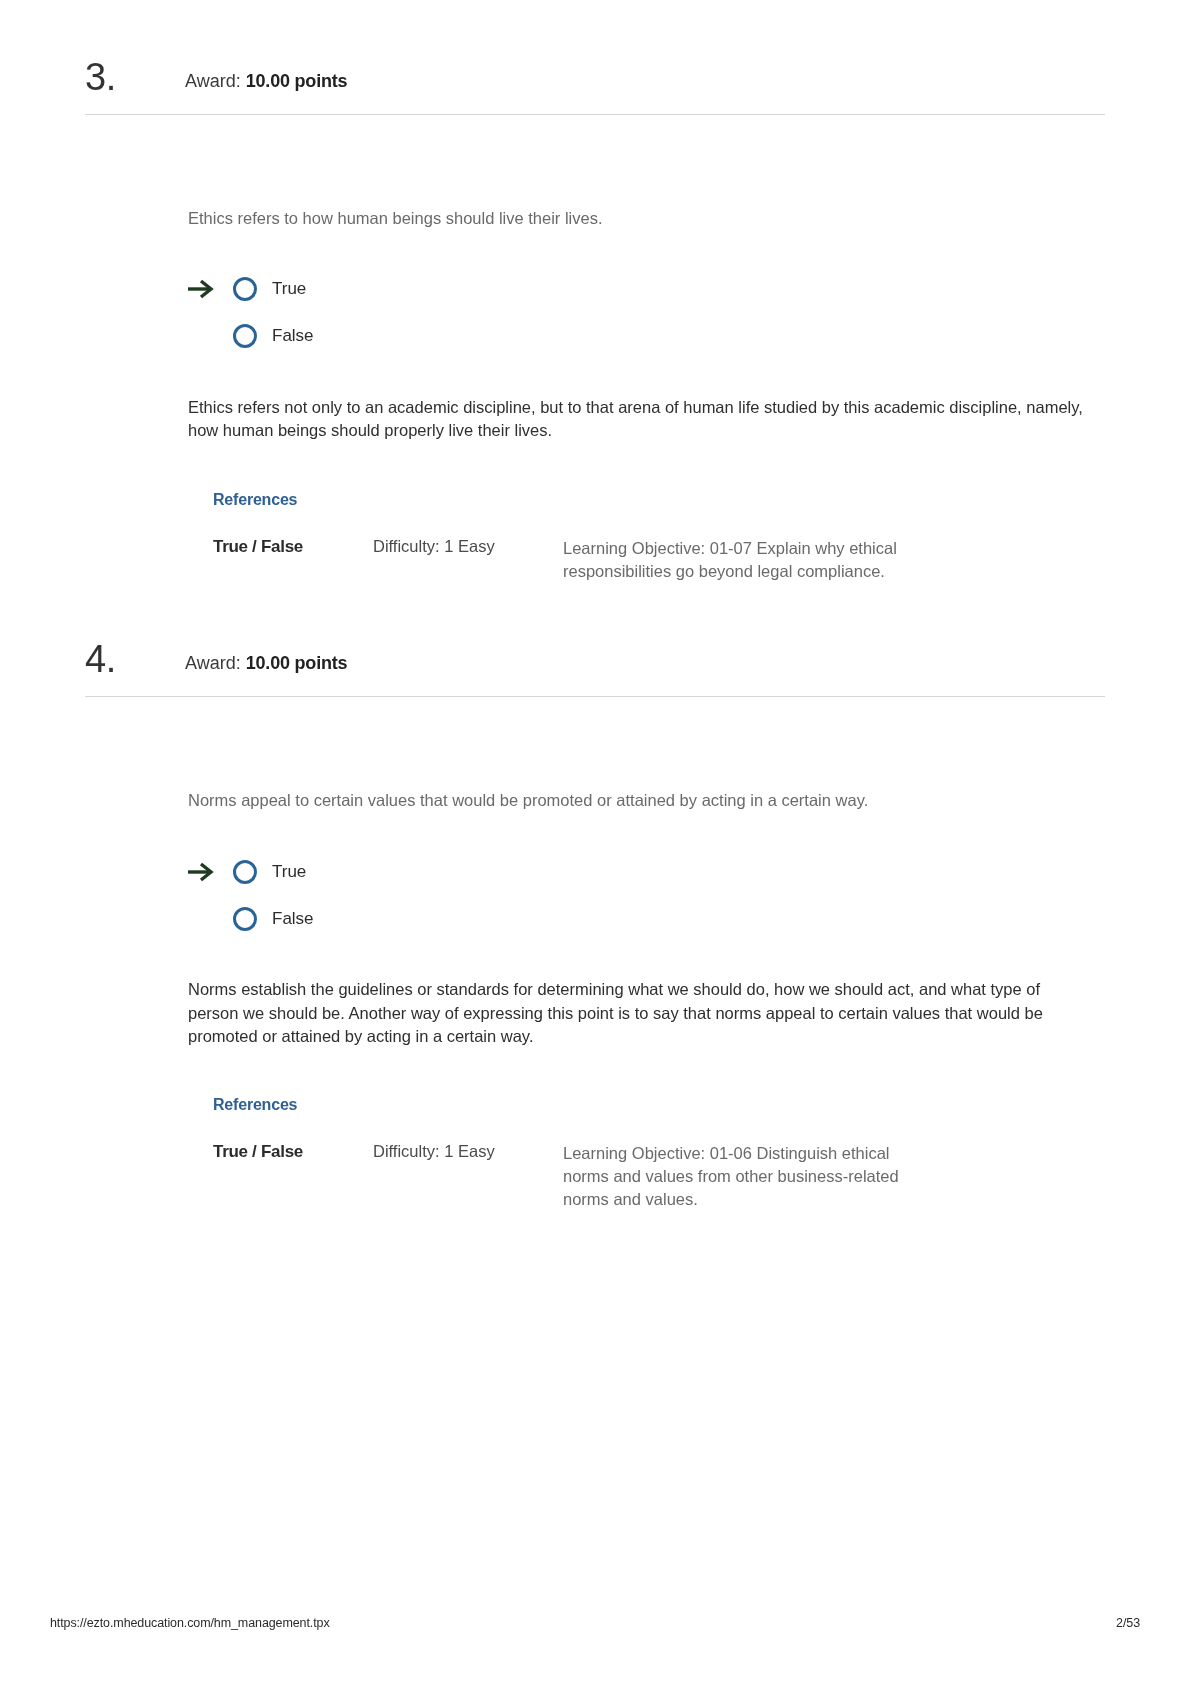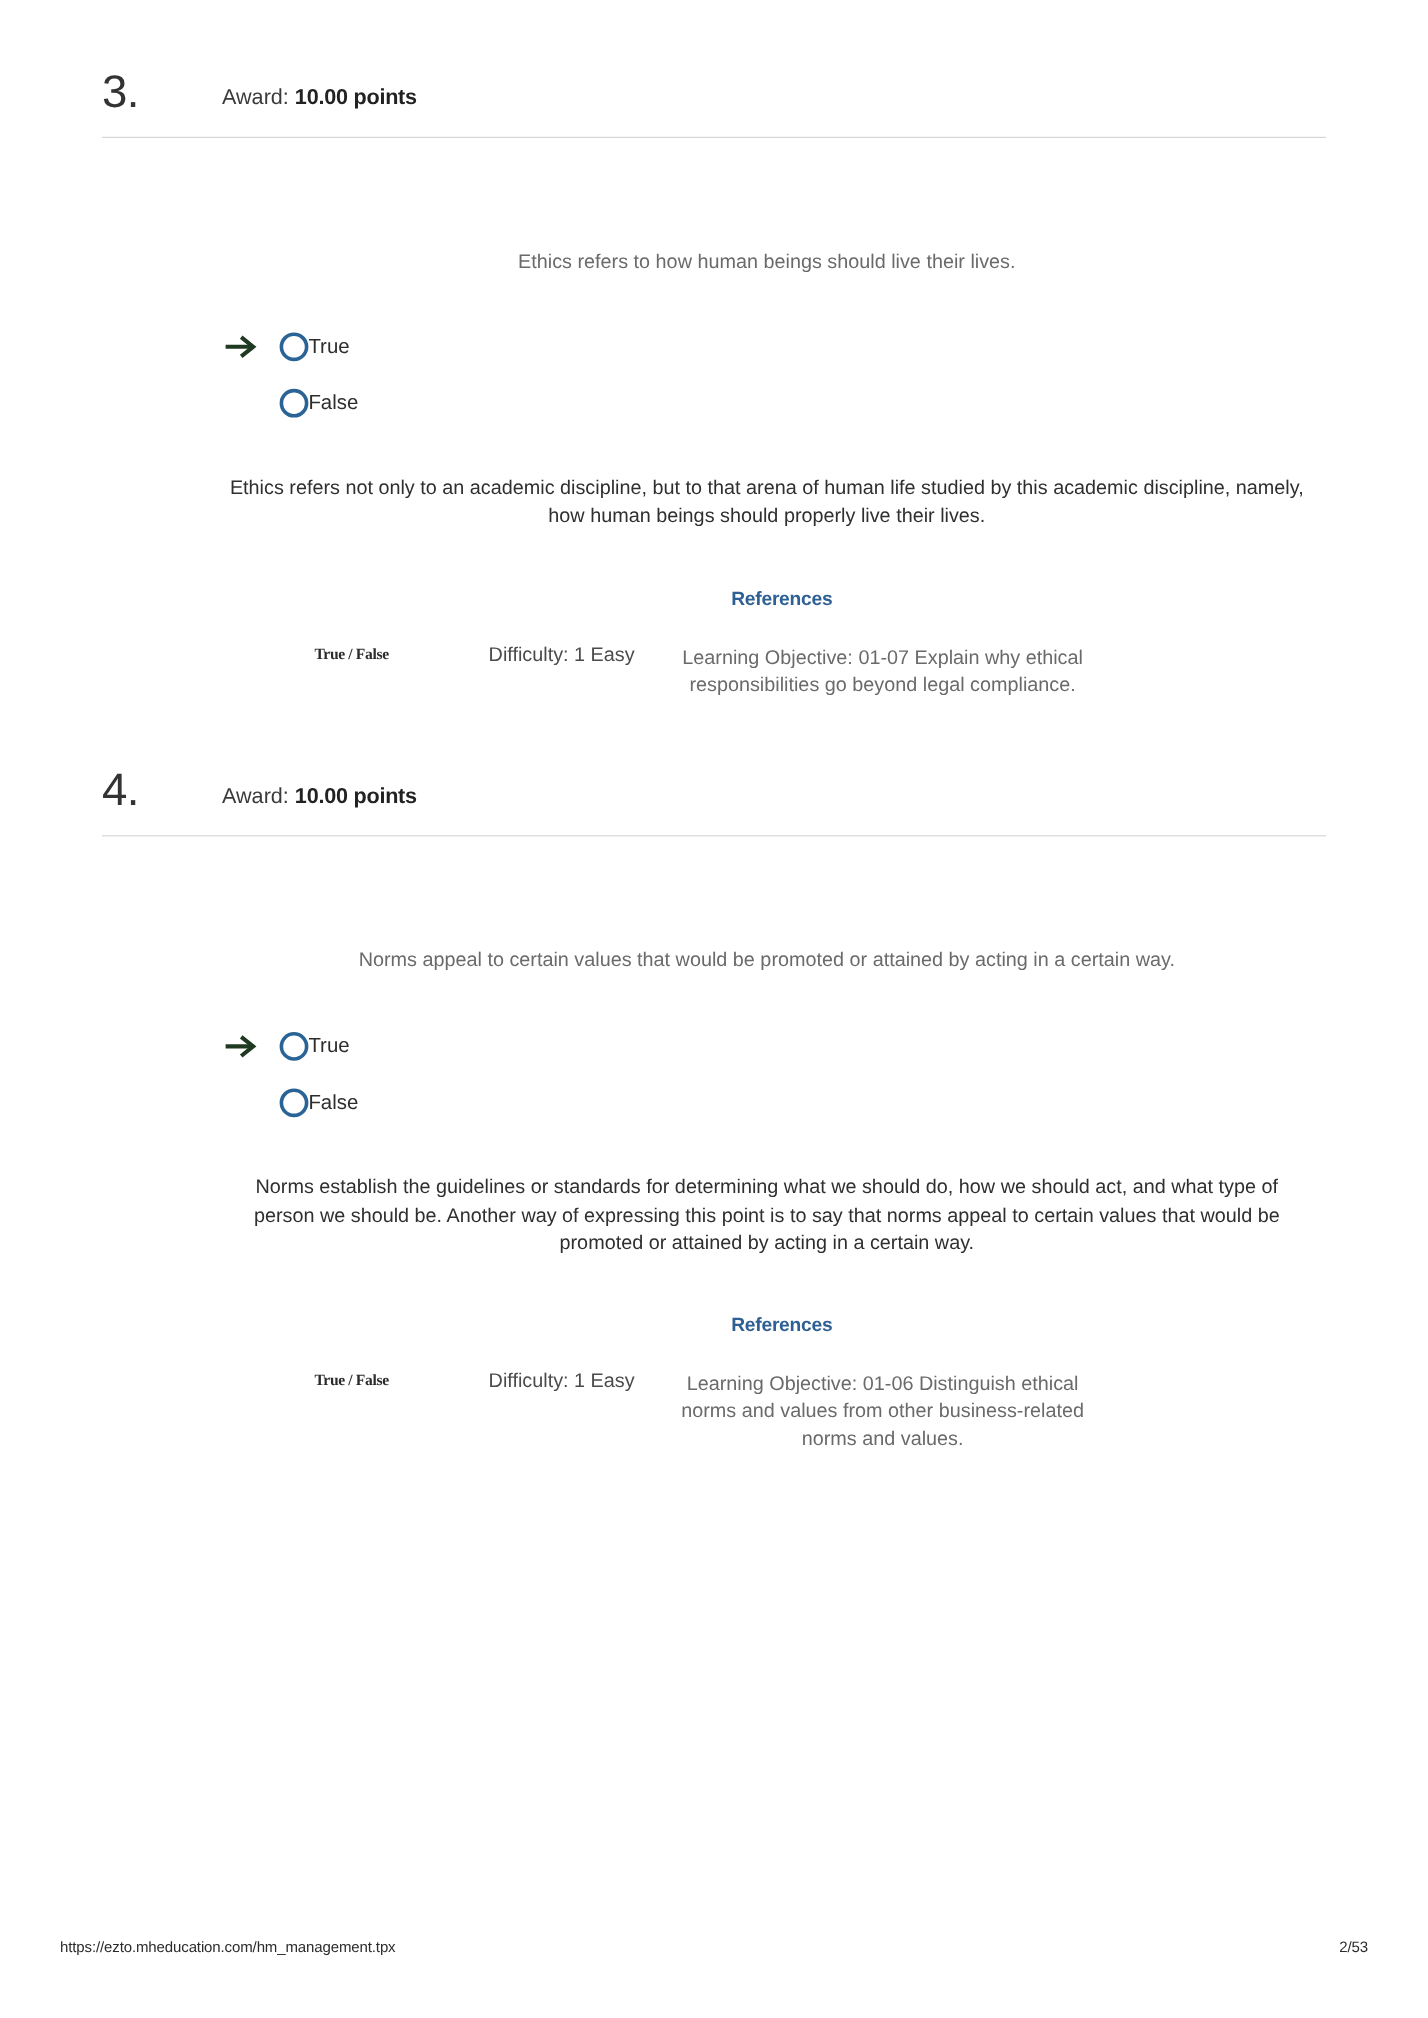"Ethics refers to how human" .q-body { text-align: center -> none }
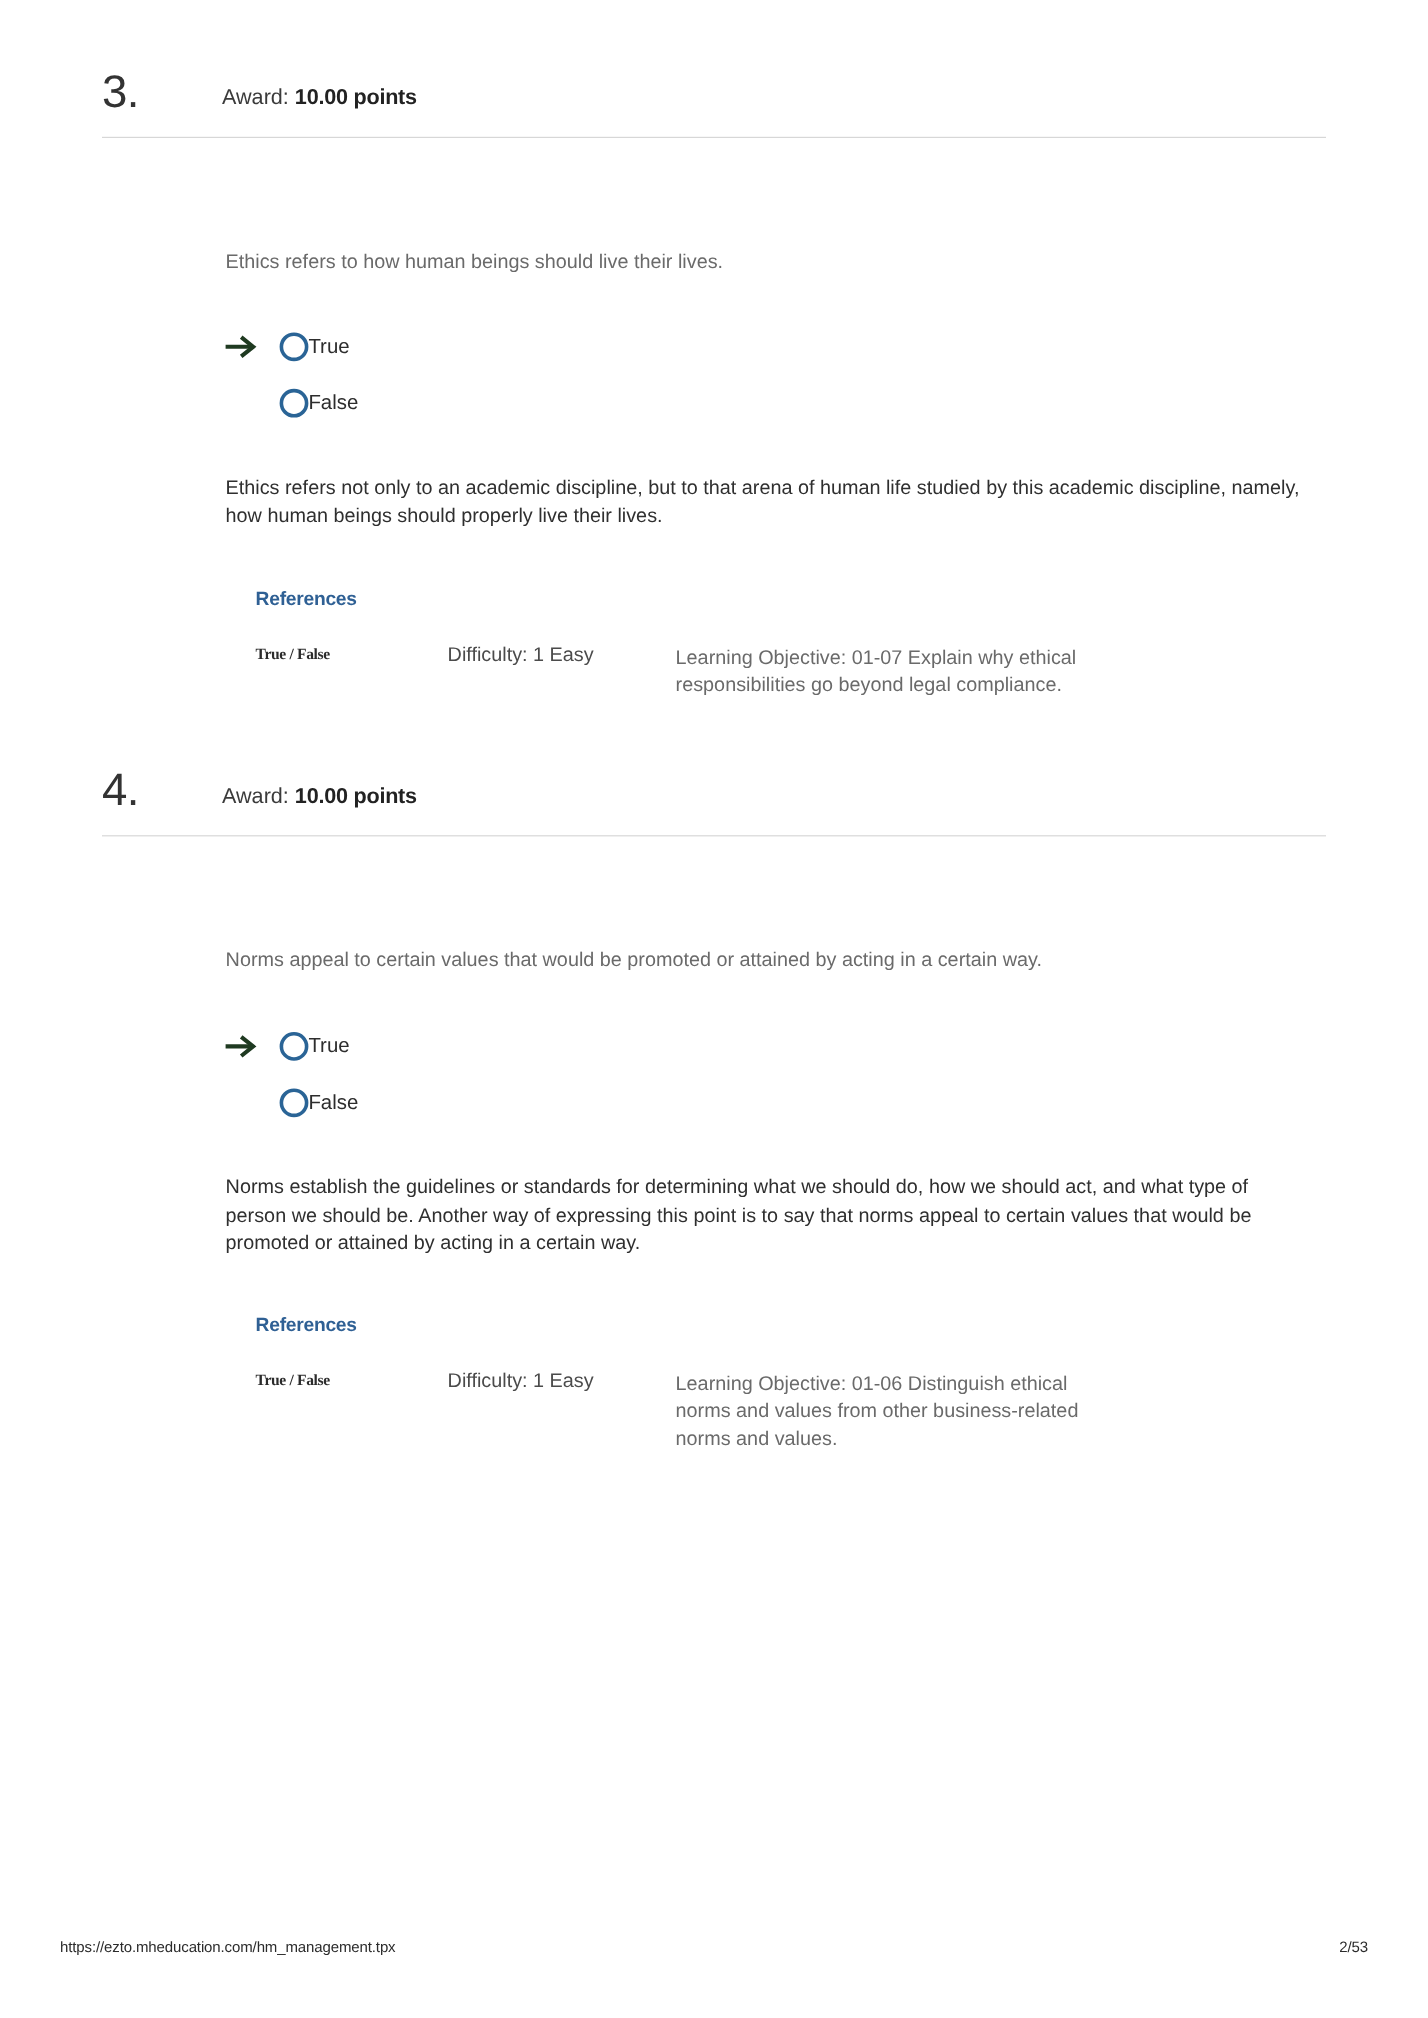"True" .choice-label { margin-left: none -> 15px }
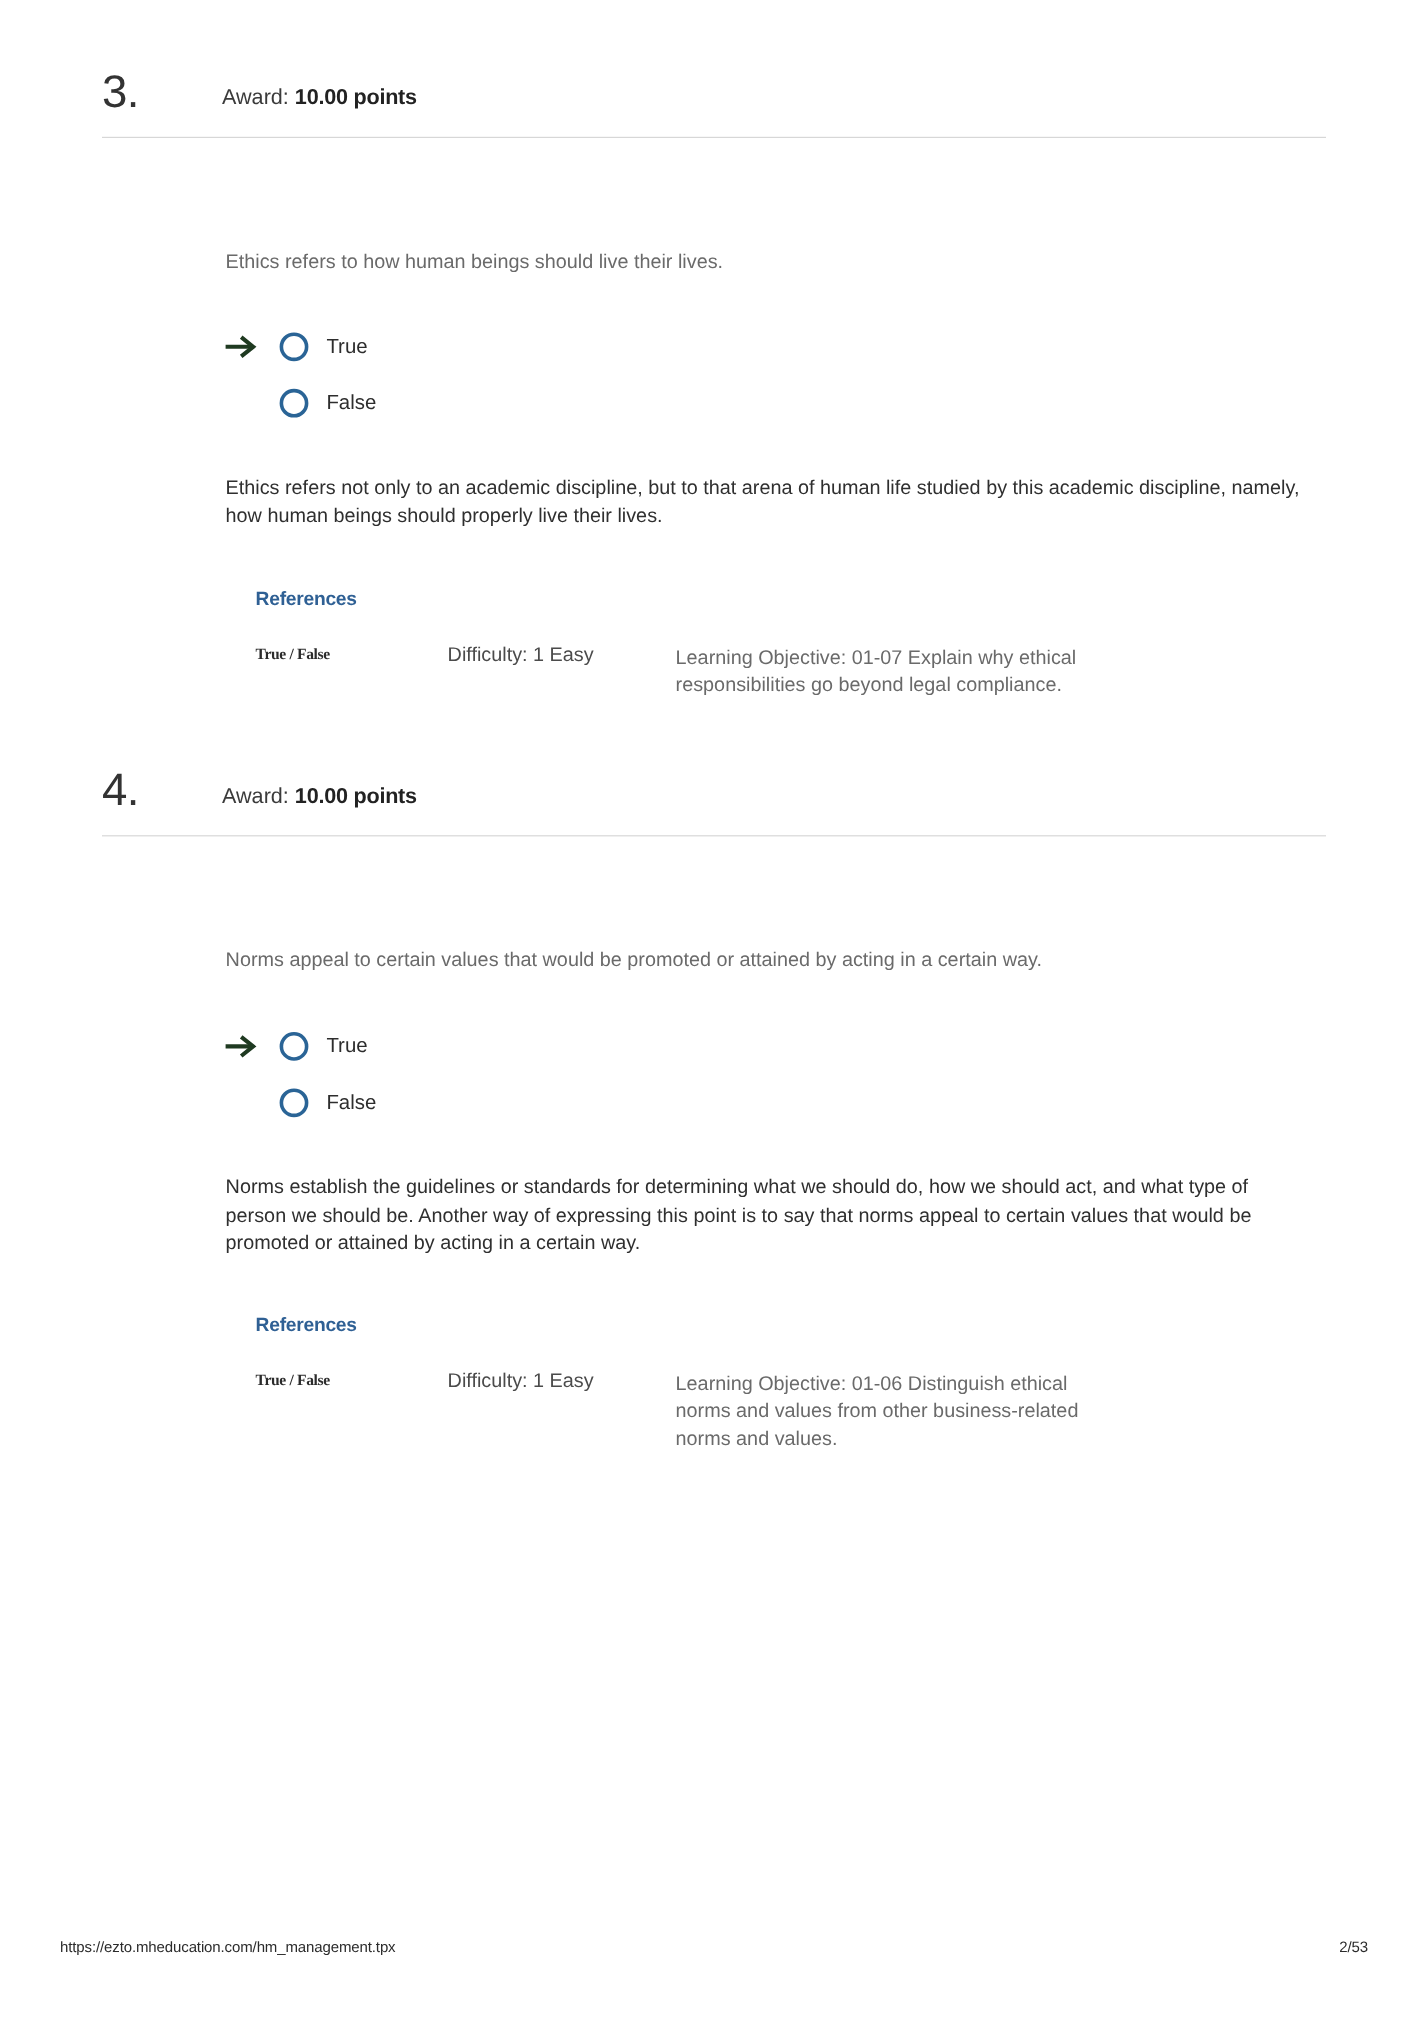"True / False" .meta-type { font-family: Liberation Serif, serif -> none; font-size: 13px -> 17px }
